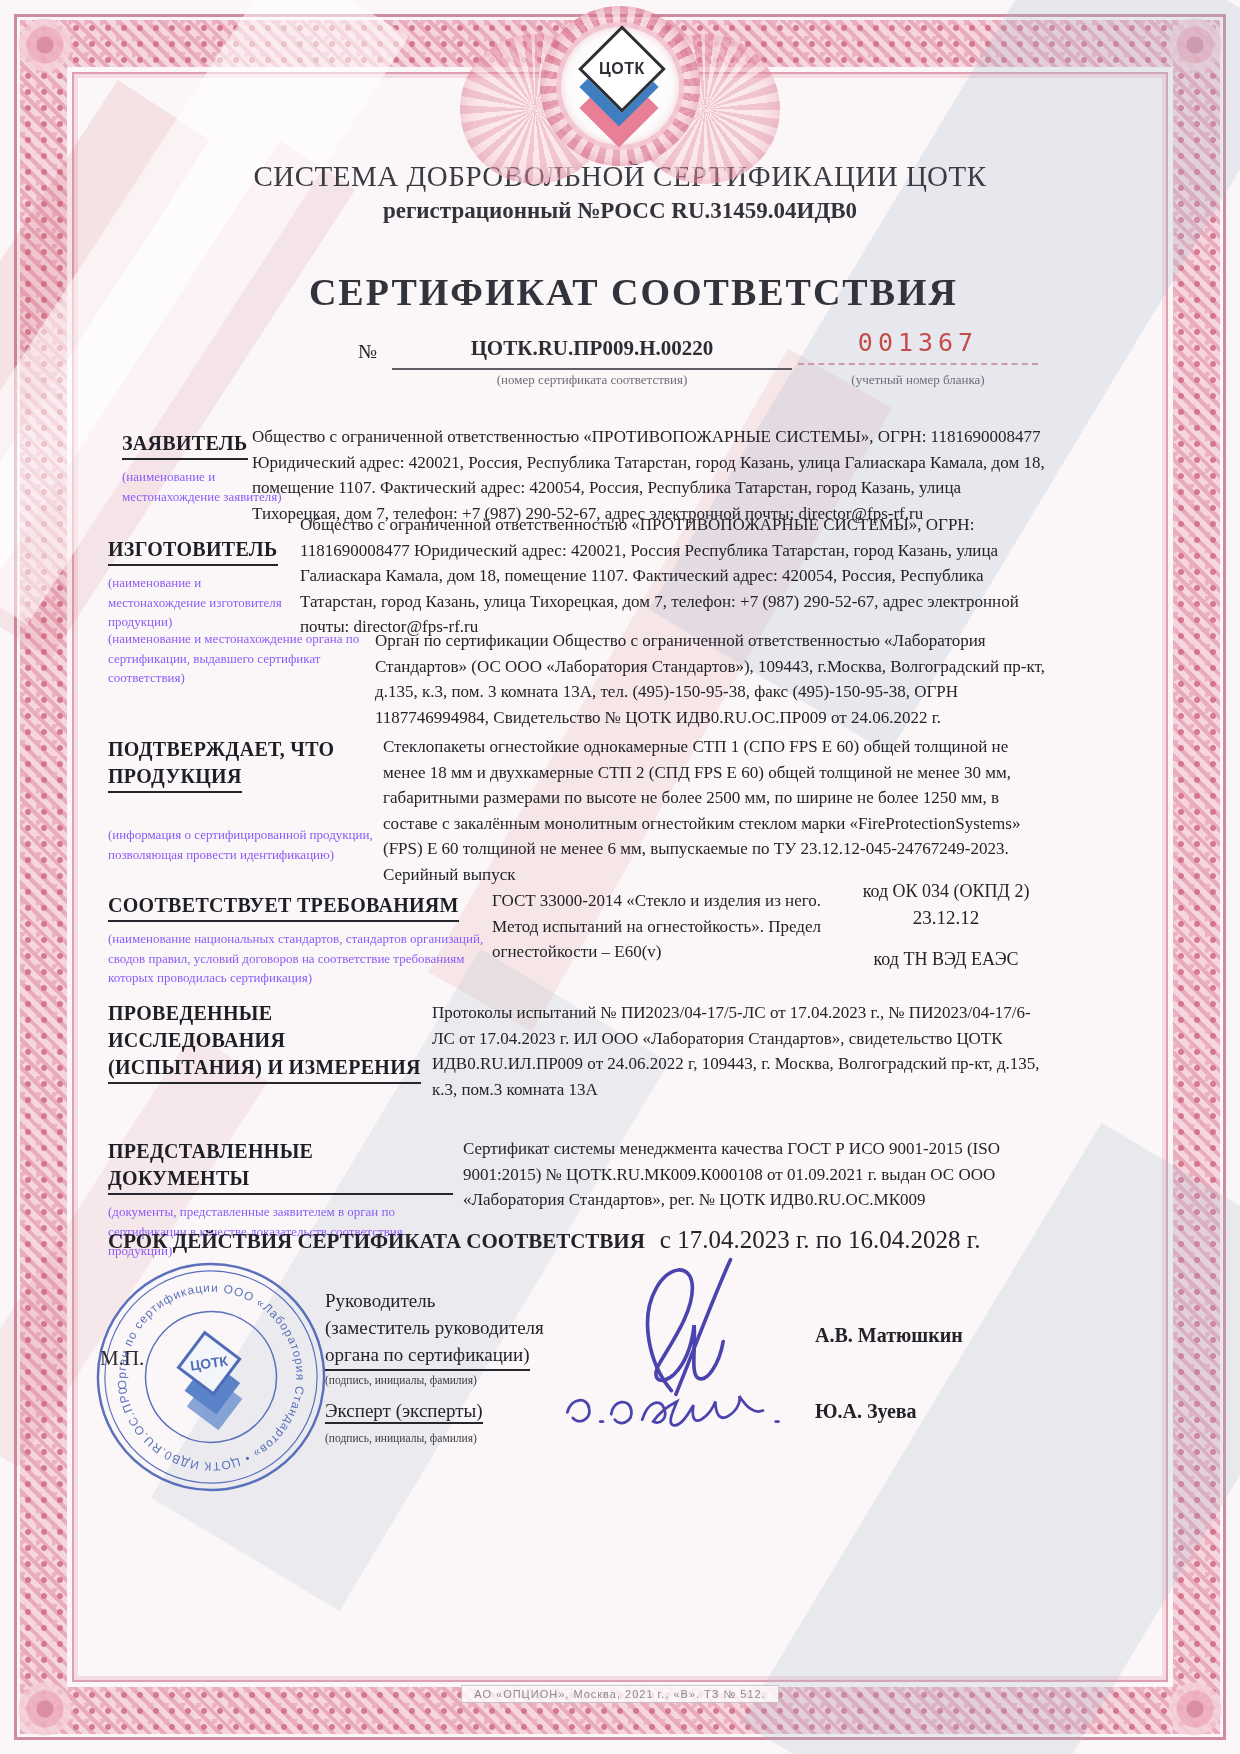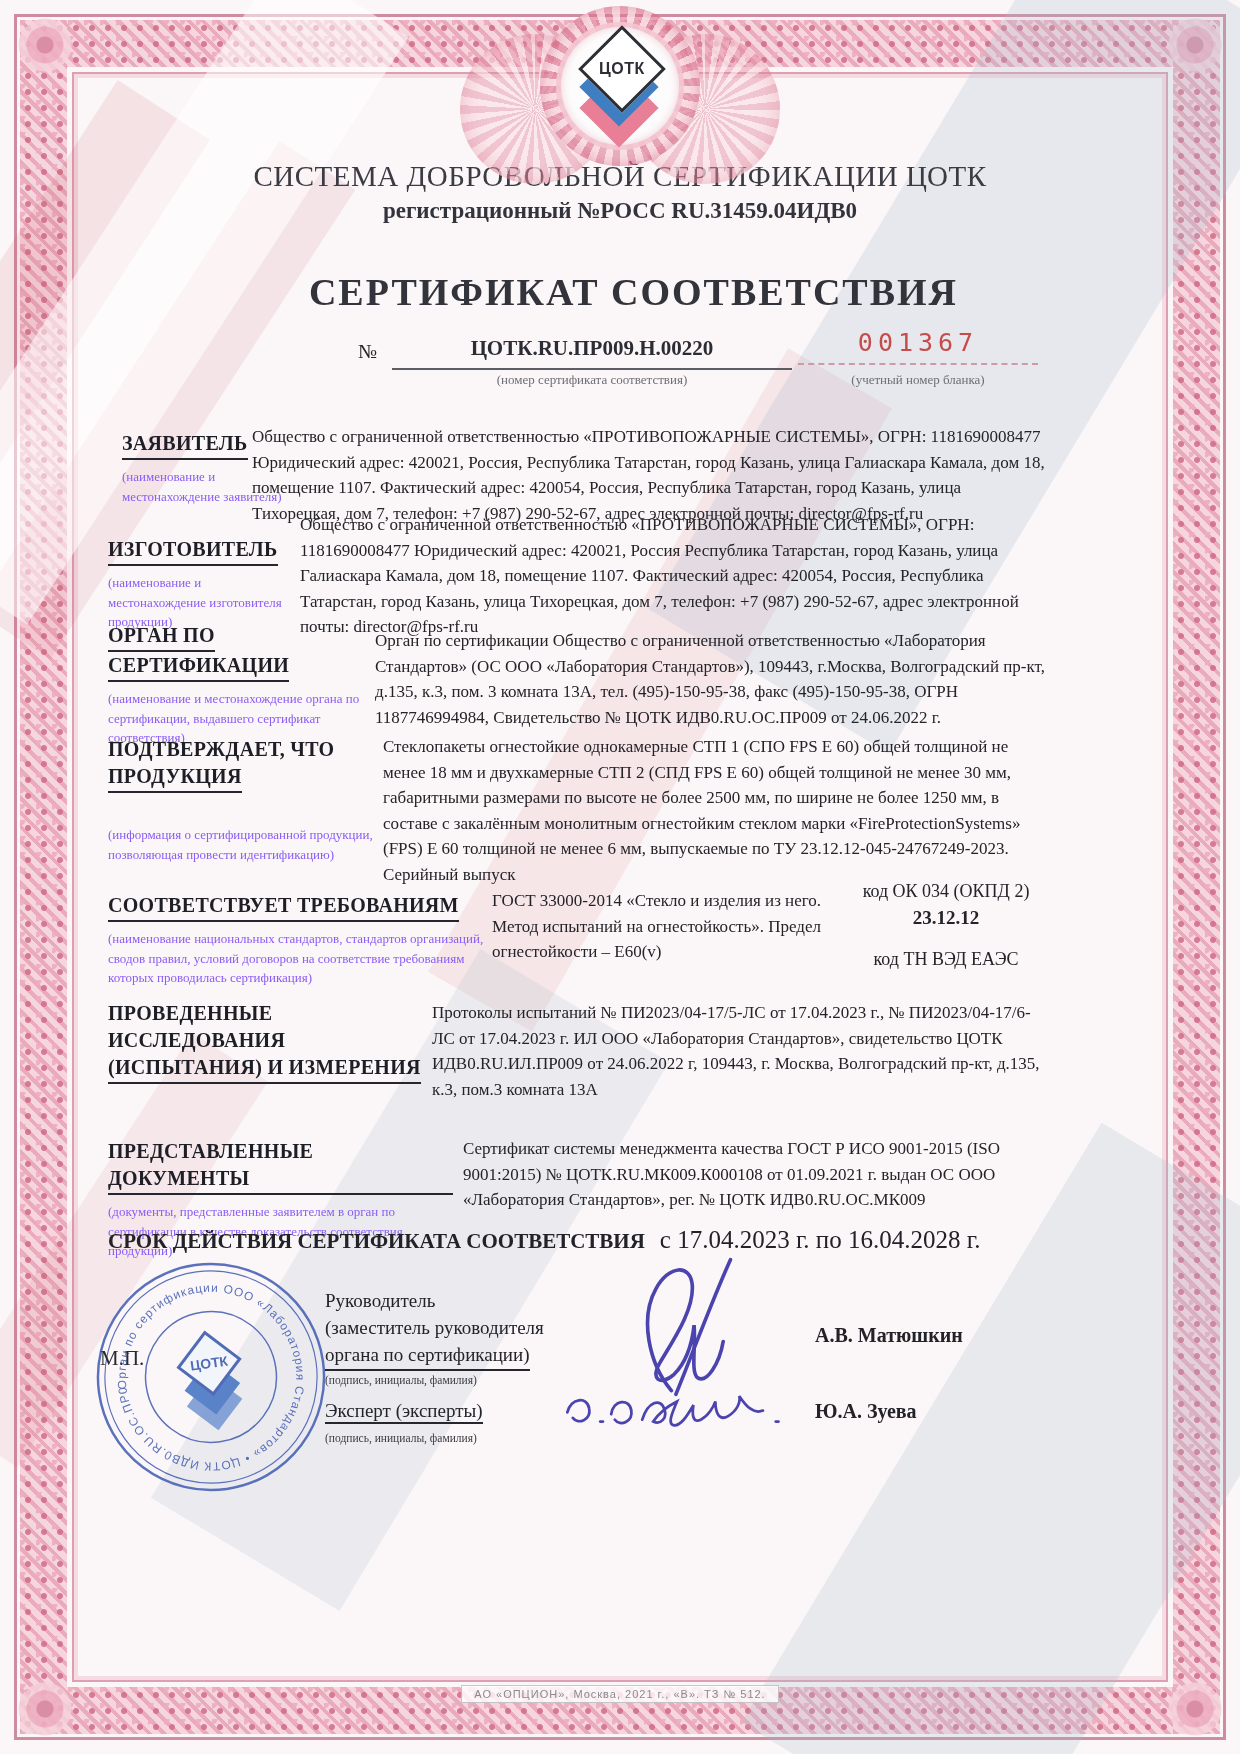"ОРГАН ПО" div.lbl-main { html: <div> <span>ОРГАН ПО</span><br> <span>СЕРТИФИКАЦИИ</span> </div> -> none }
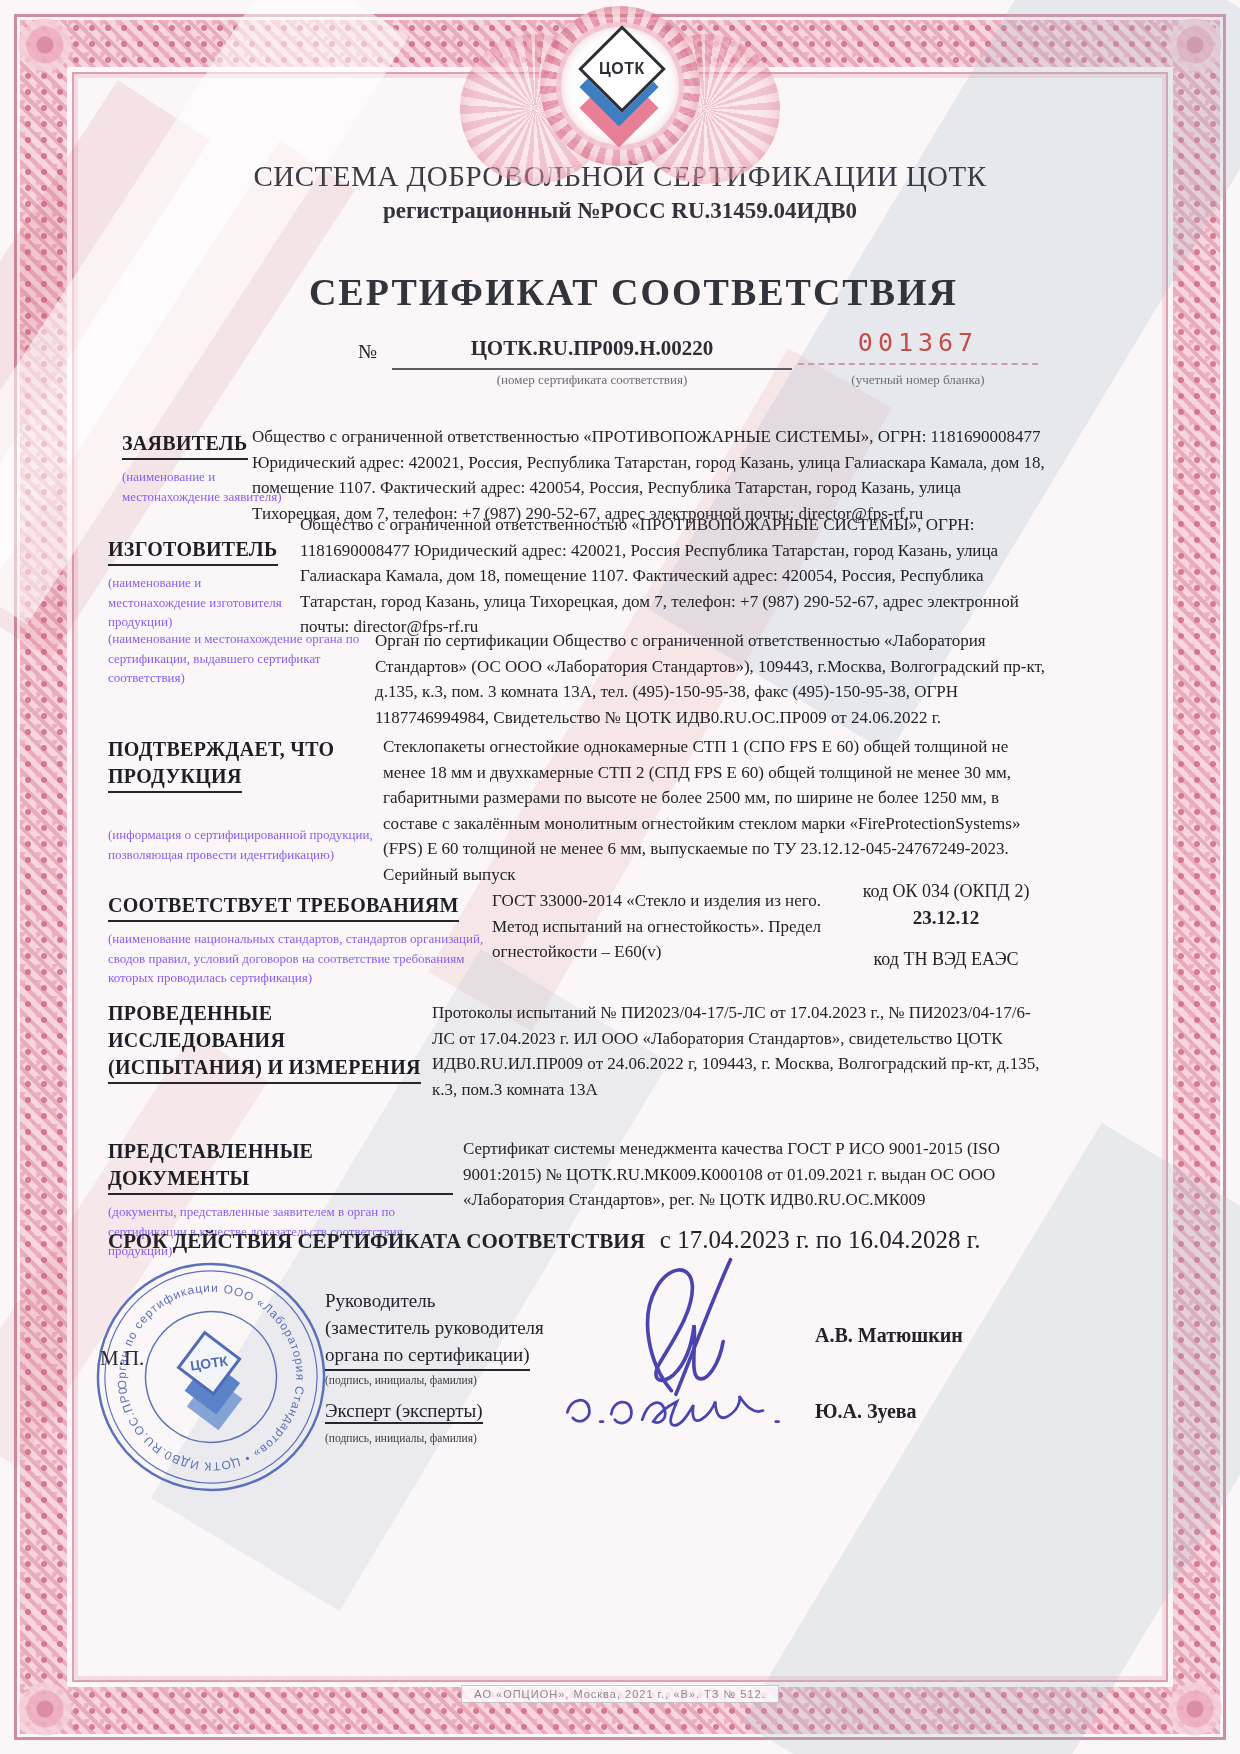"23.12.12" .codes .val { font-weight: bold -> normal }
